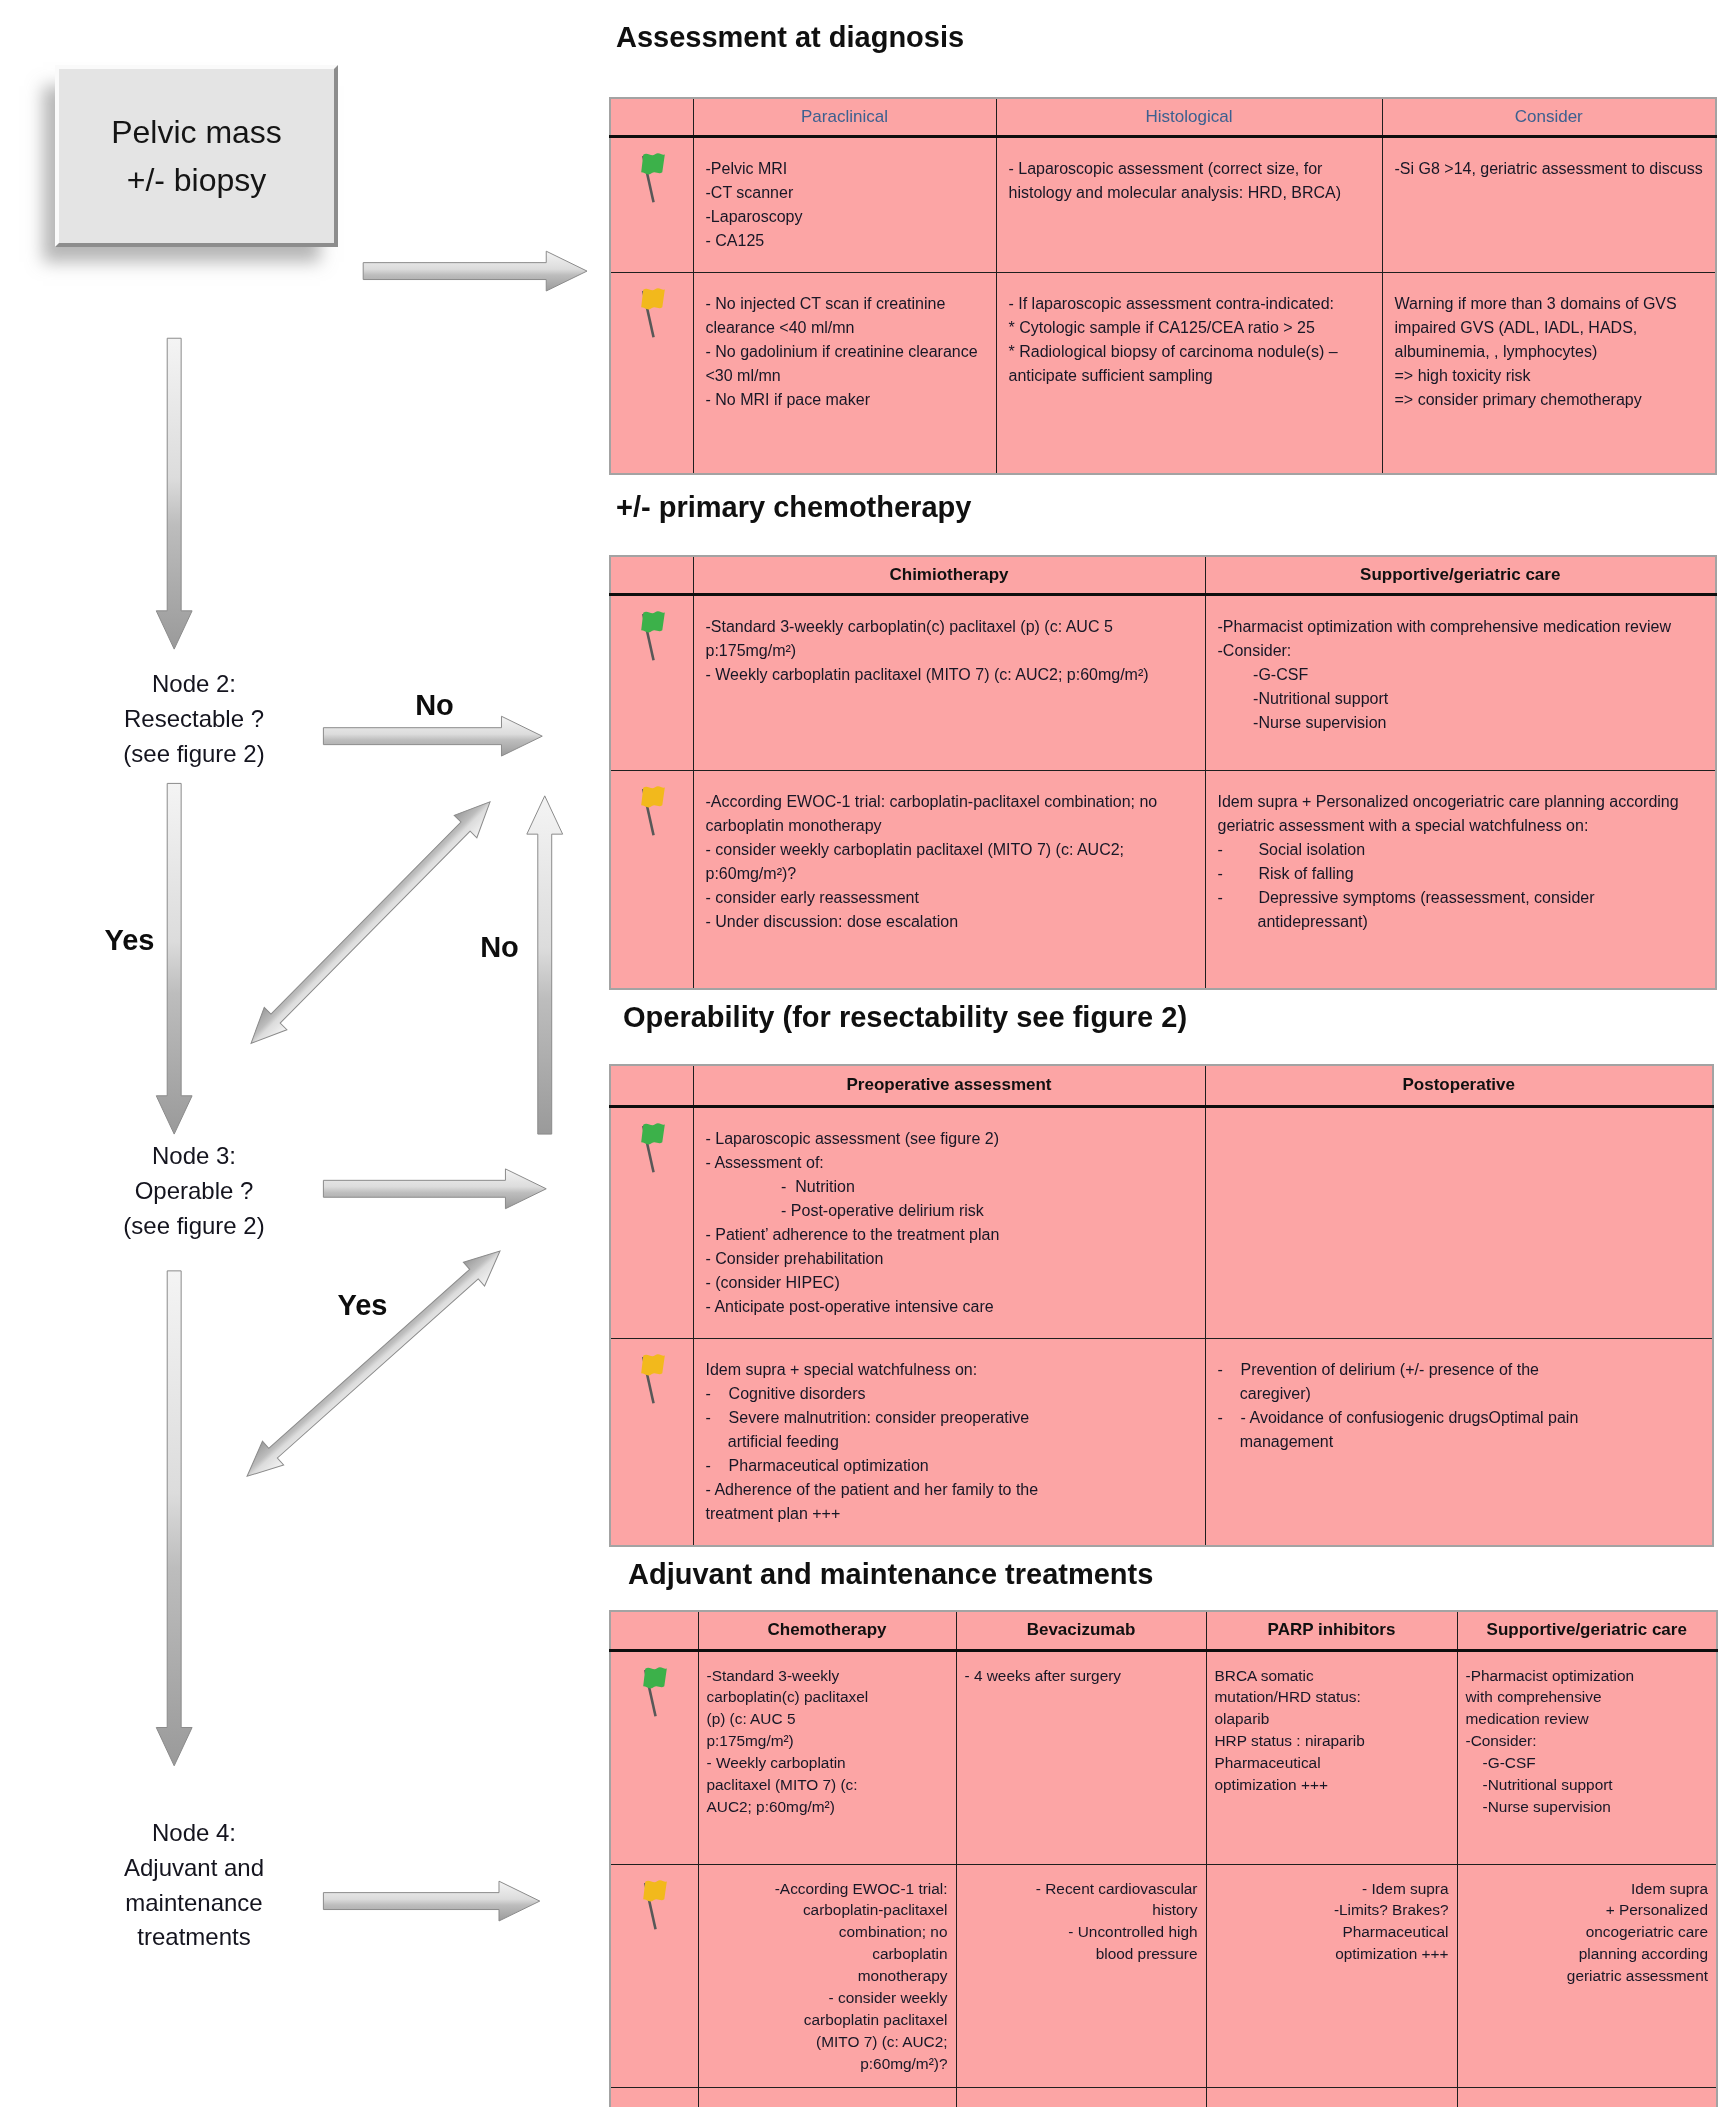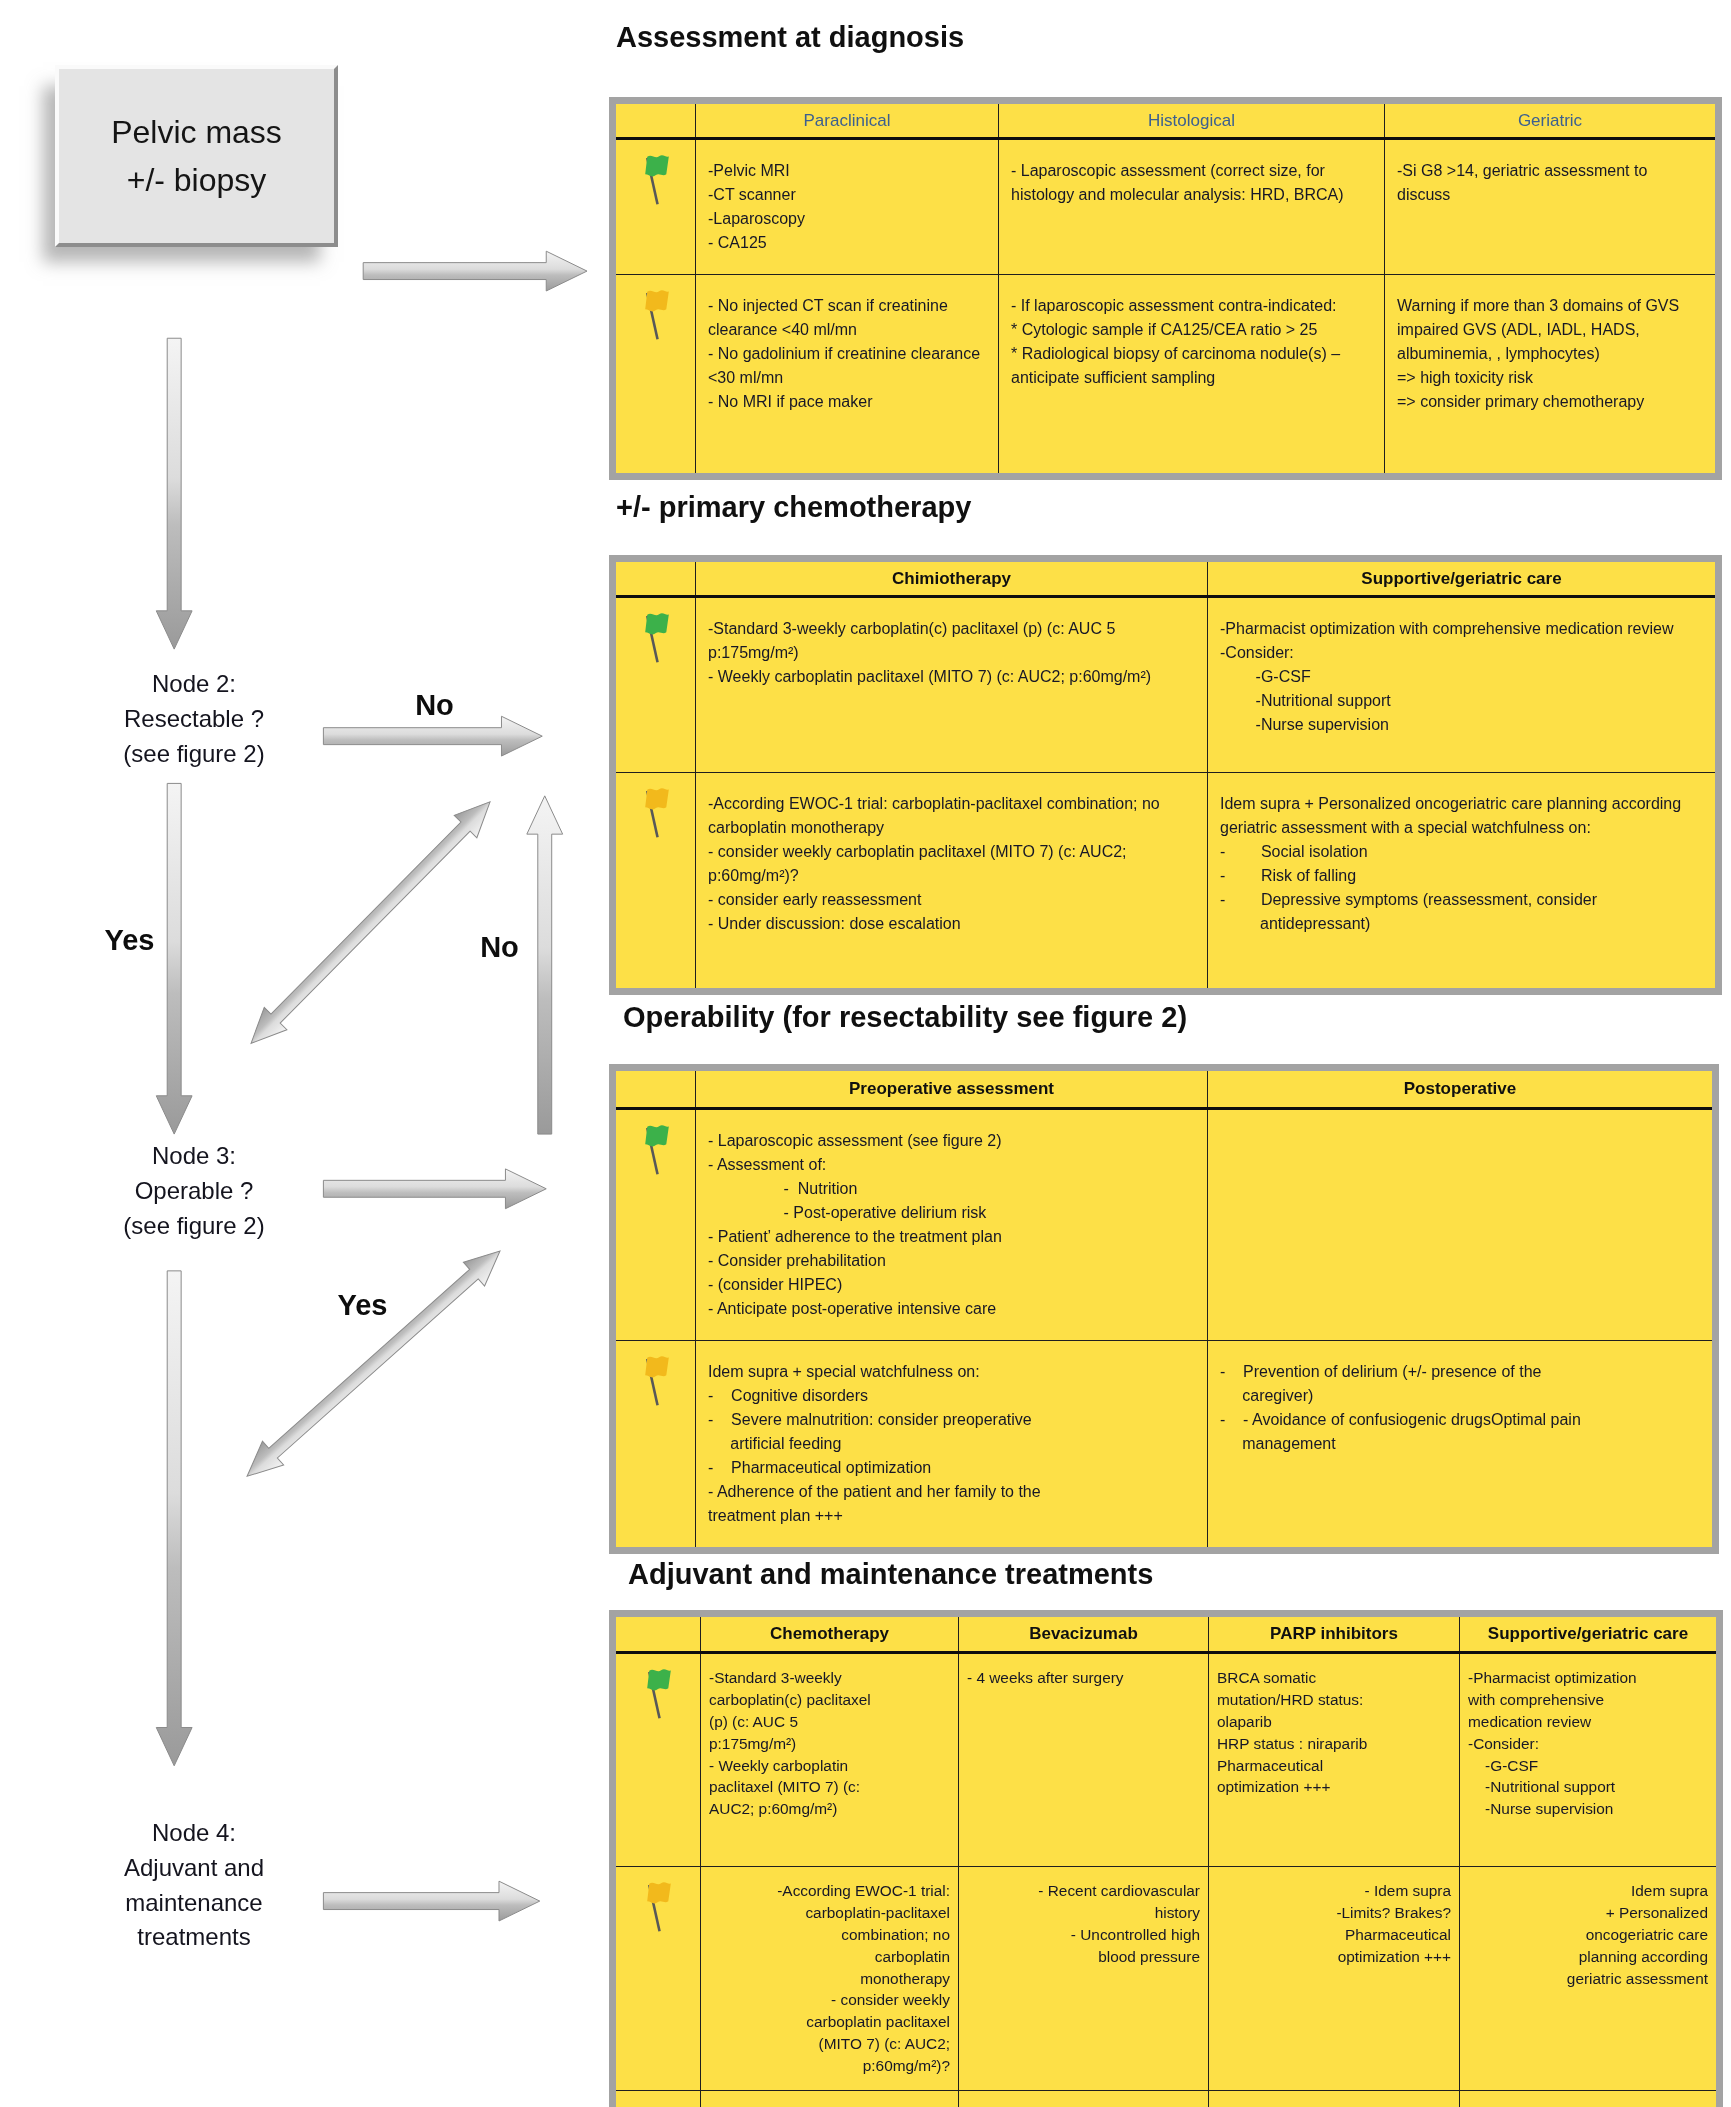"Paraclinical" table.tbl { background: #fde047 -> #fca5a5; border: 7px solid #a3a3a3 -> 2px solid #a3a3a3 }
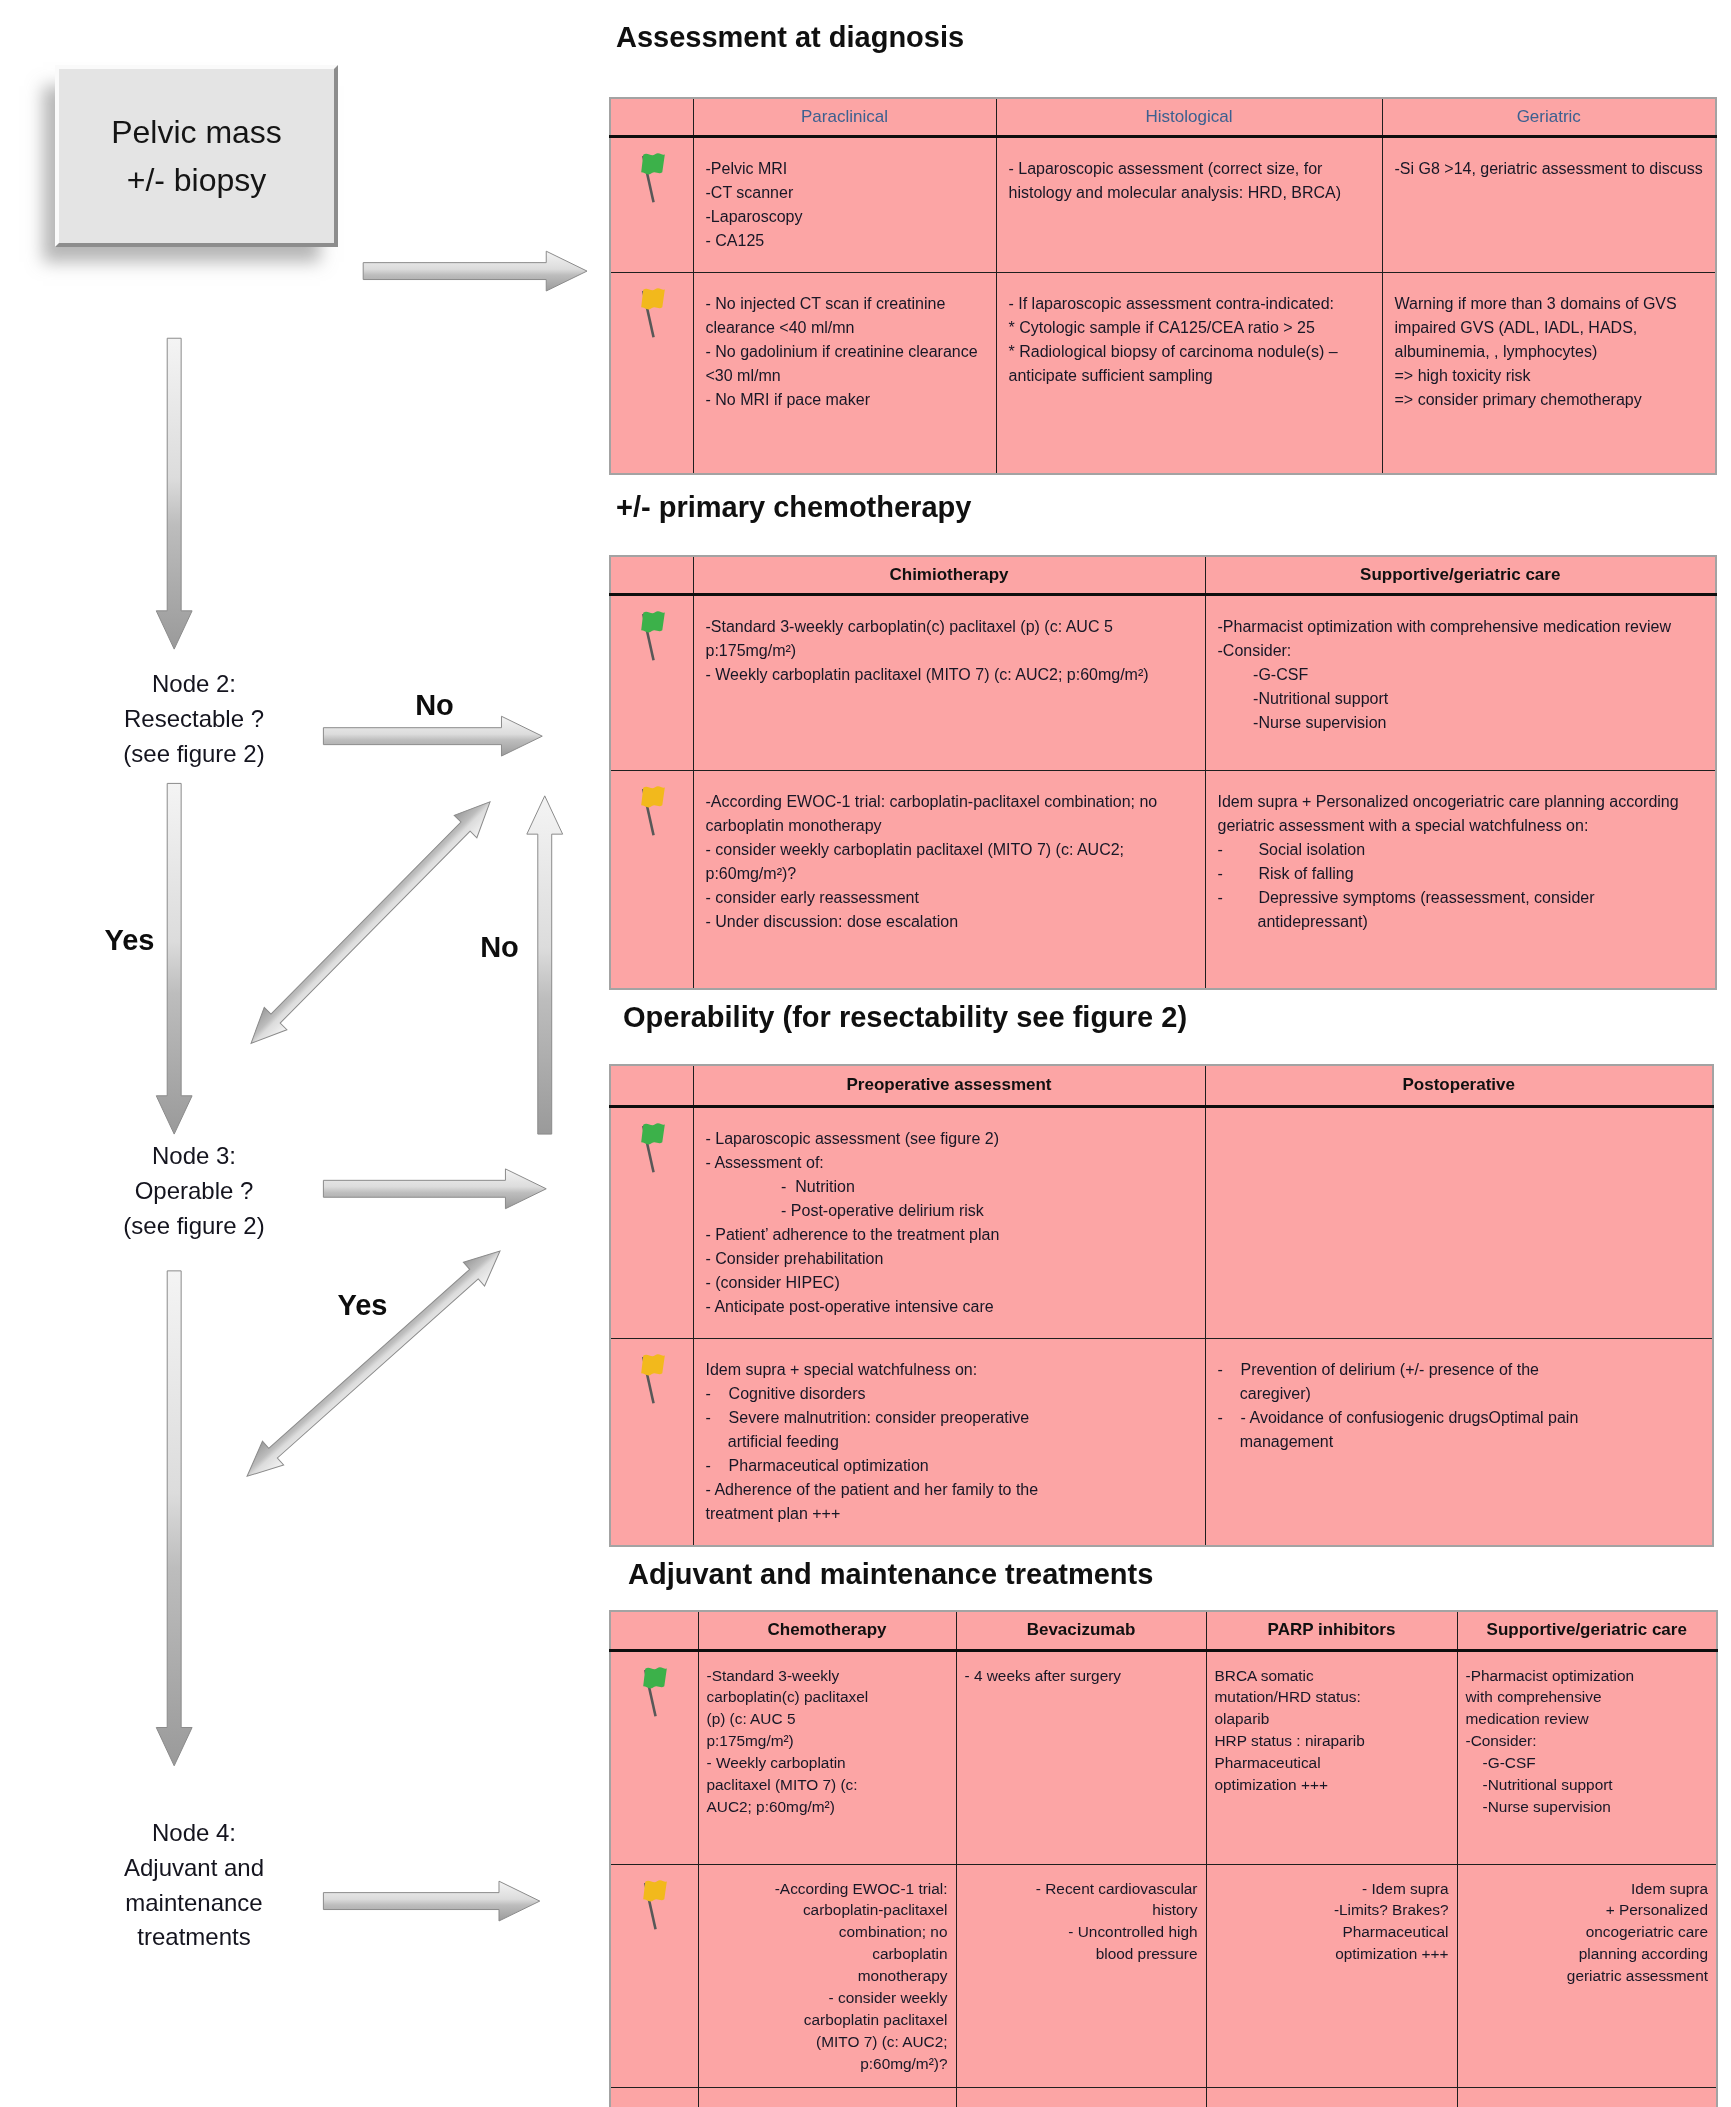"Geriatric" th { text: Geriatric -> Consider }
